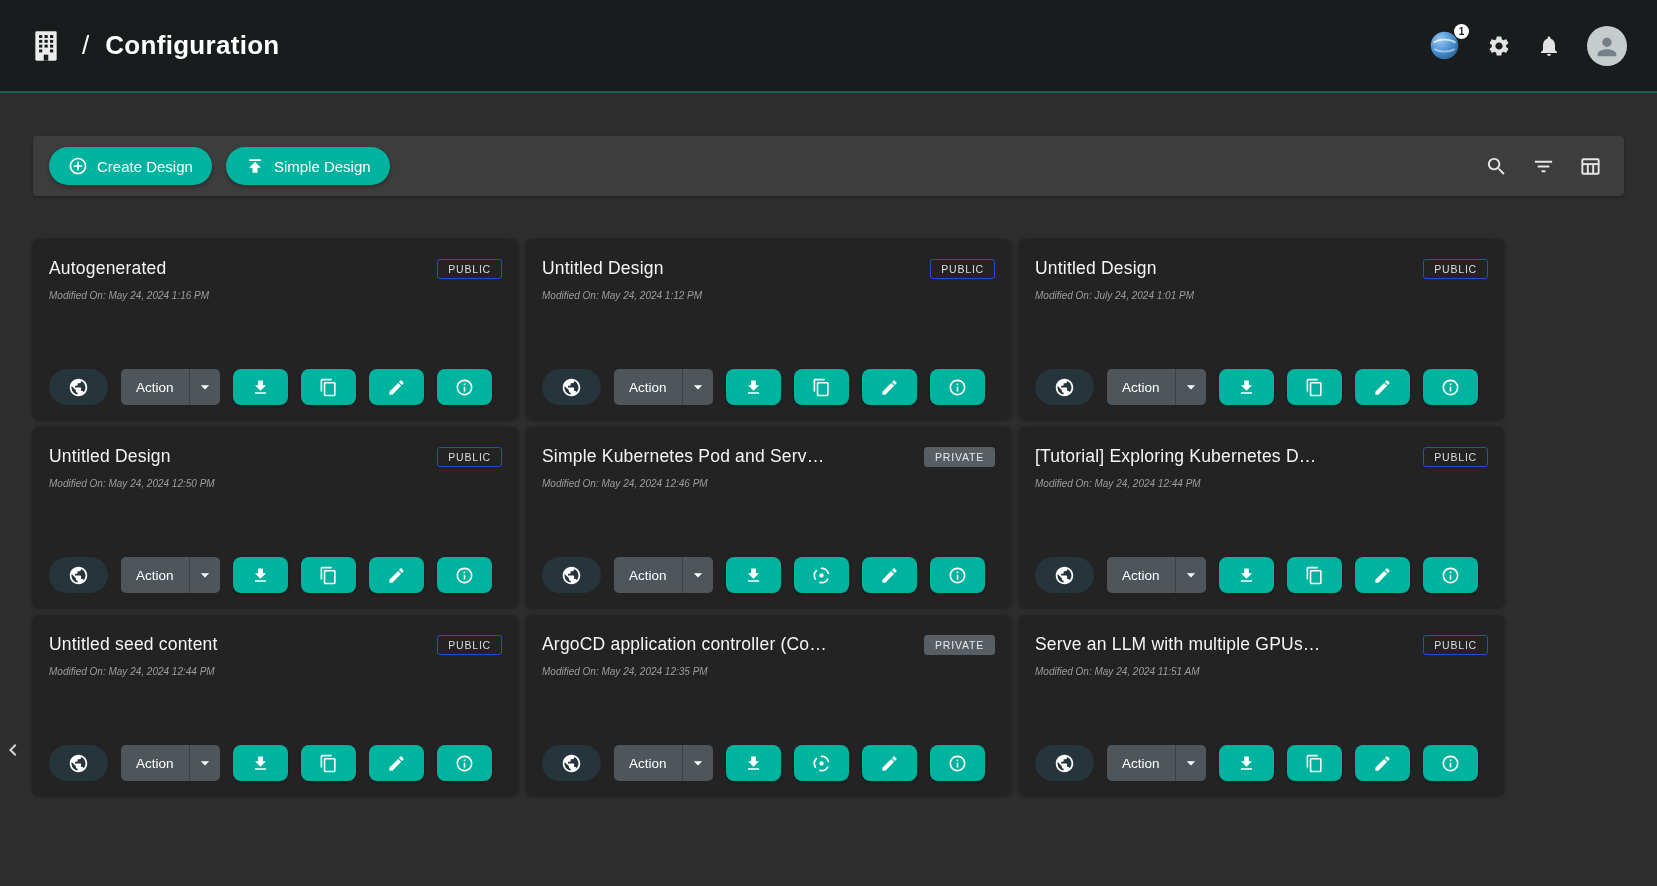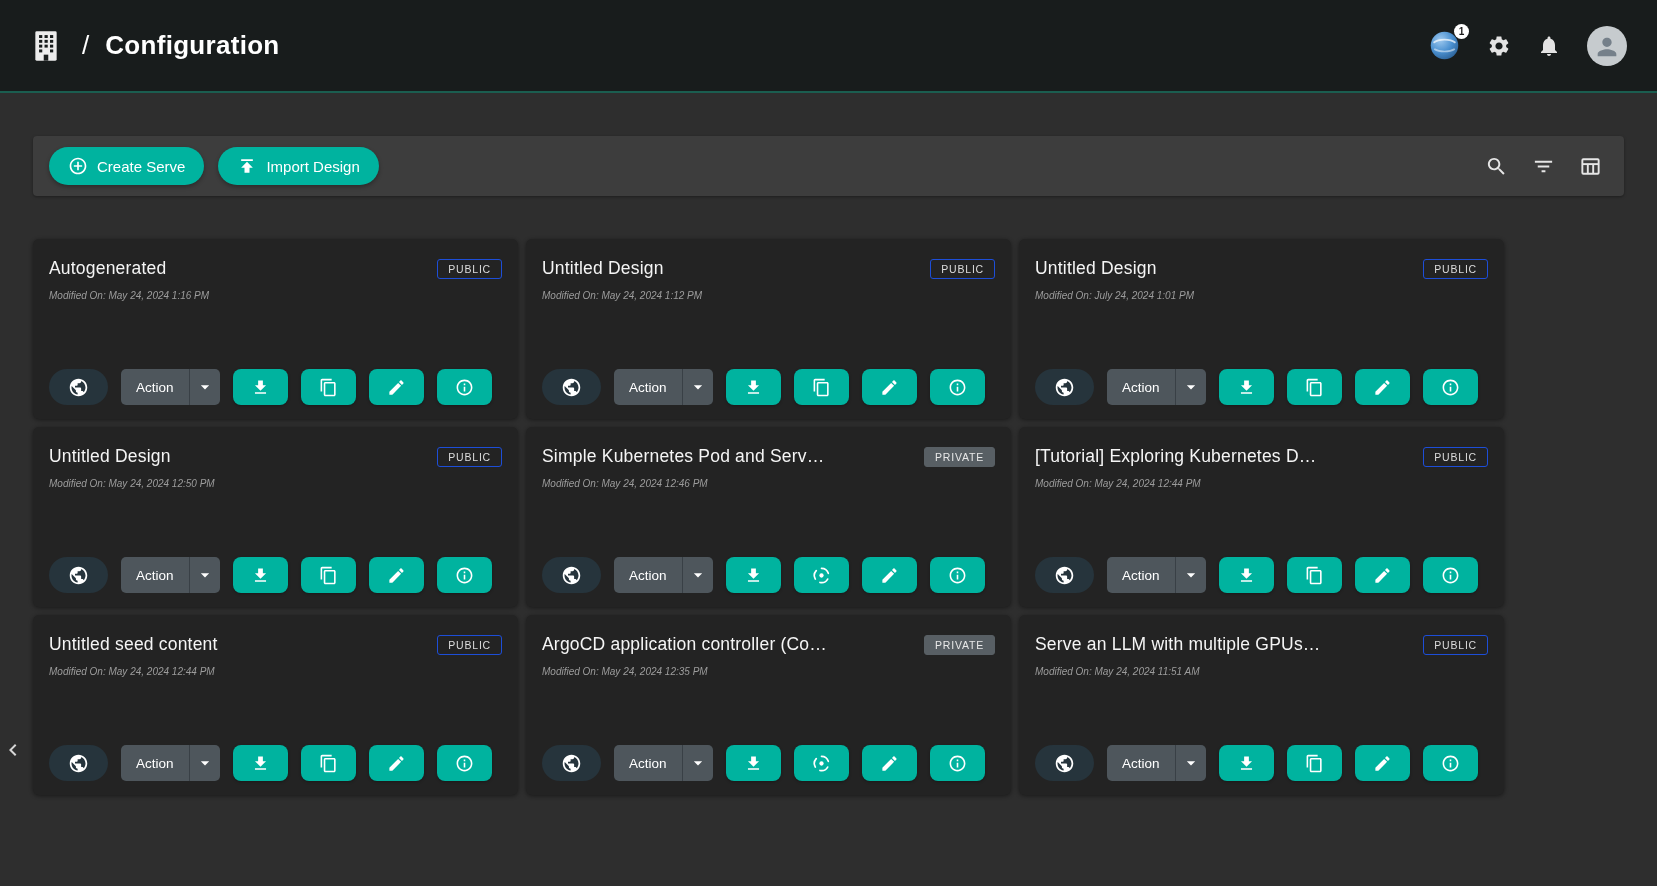"Create Serve" span { text: Serve -> Design }
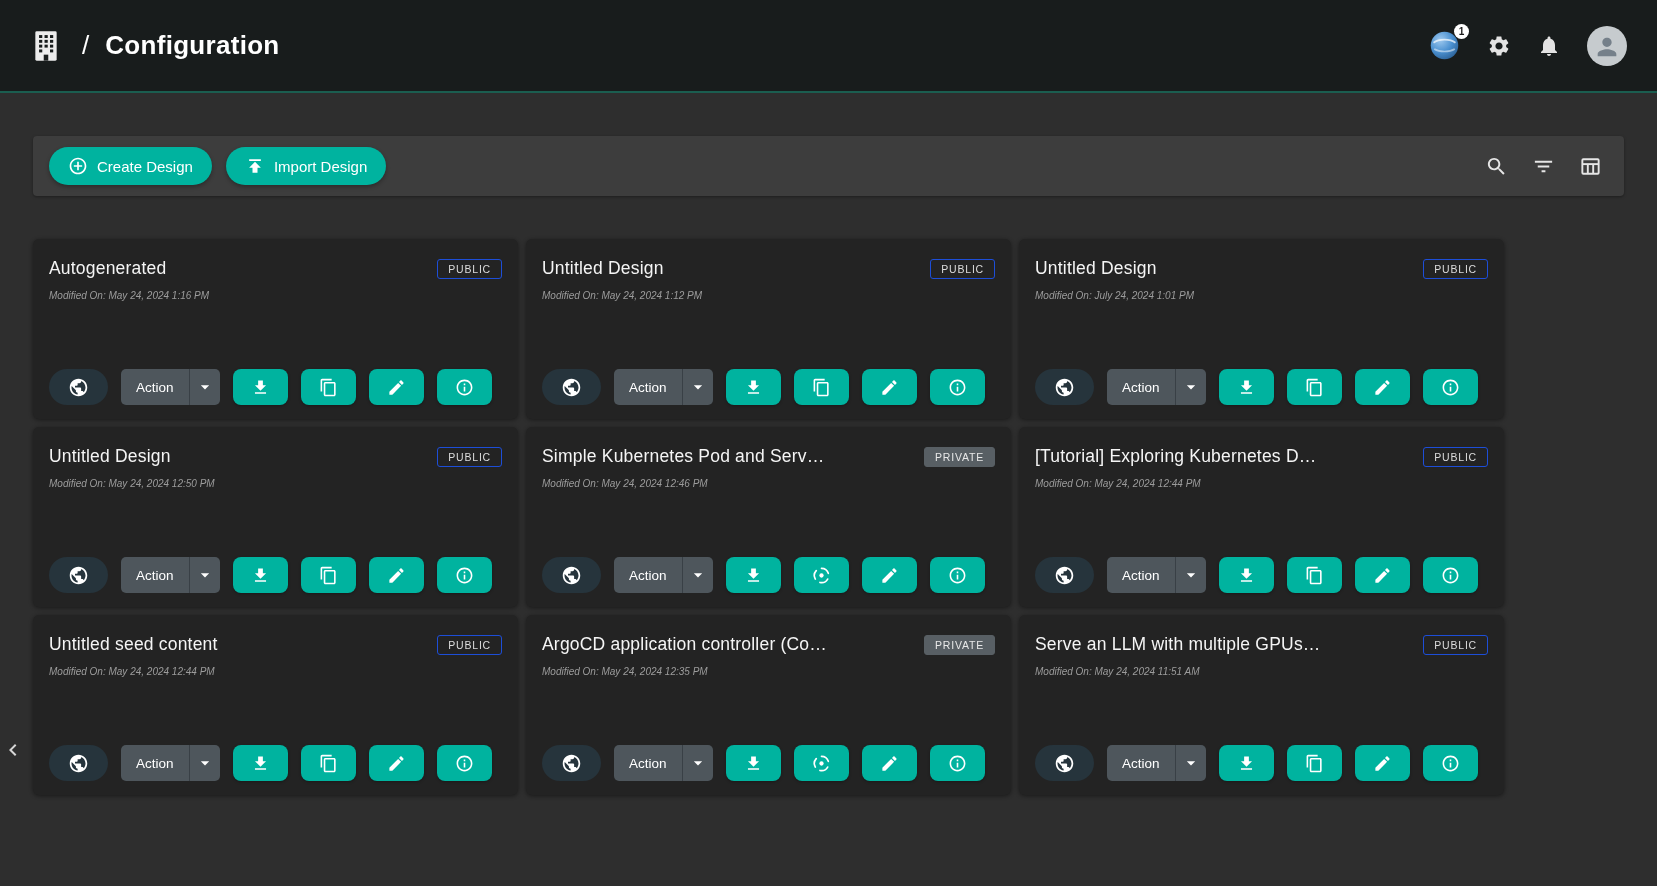"Import Design" span { text: Import -> Simple }
